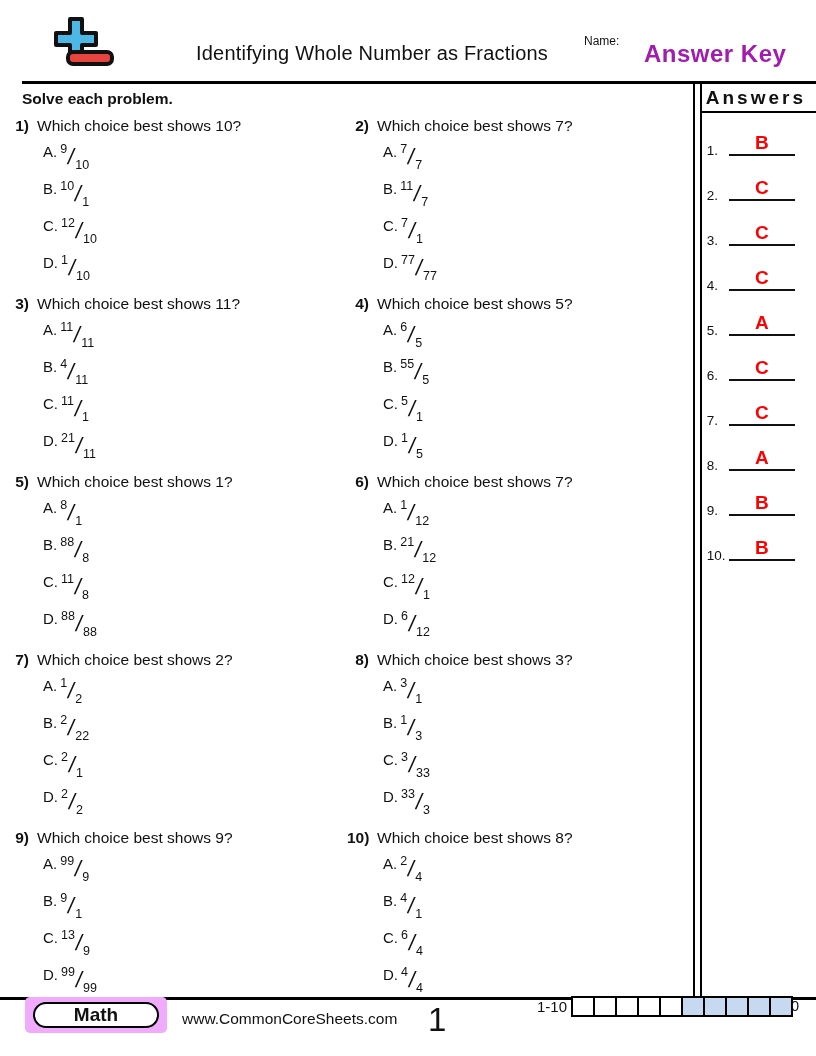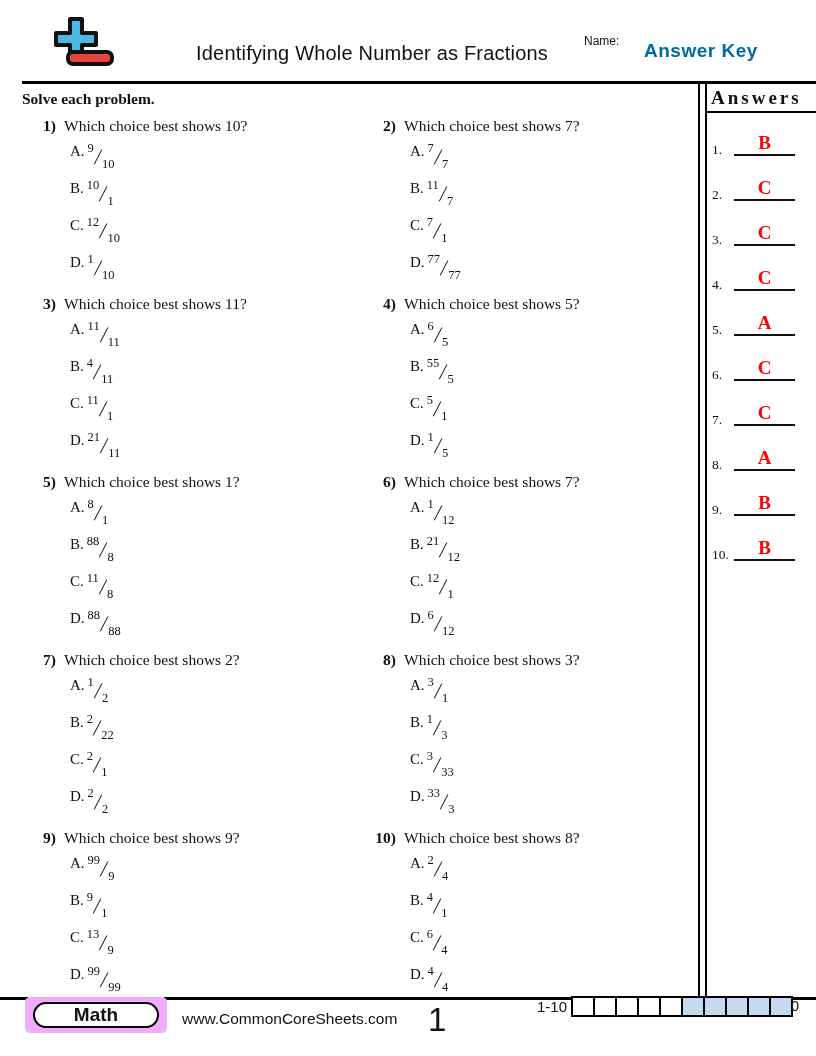"Answer Key" .answer-key { color: #0369a1 -> #a21caf; font-size: 19px -> 24px }
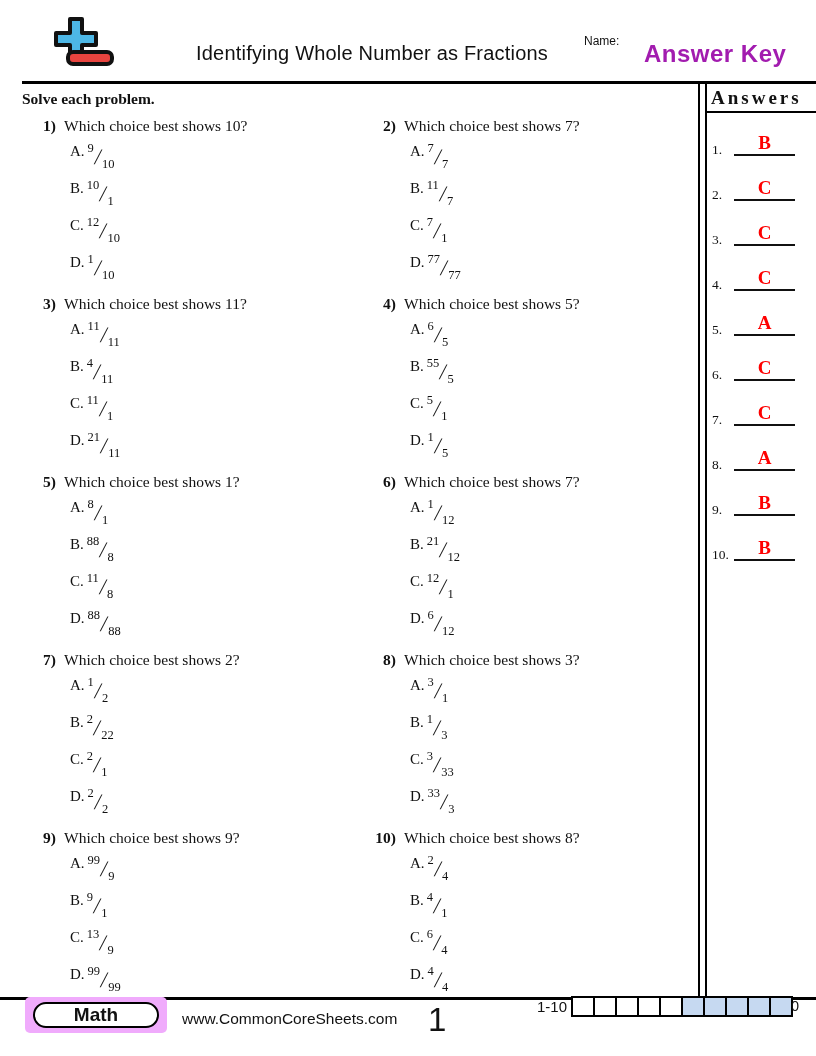"Solve each problem." .content { font-family: Liberation Serif, serif -> none }
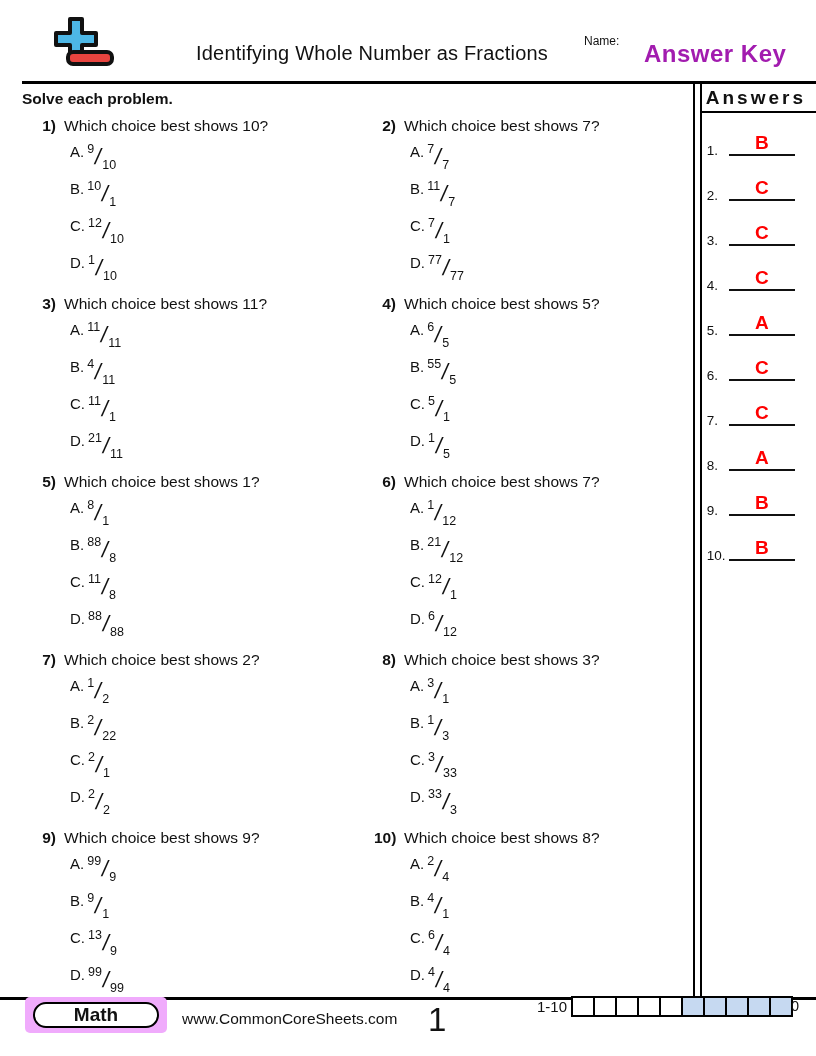"1) Which choice best shows" .q-grid { padding-left: 28px -> 1px }
